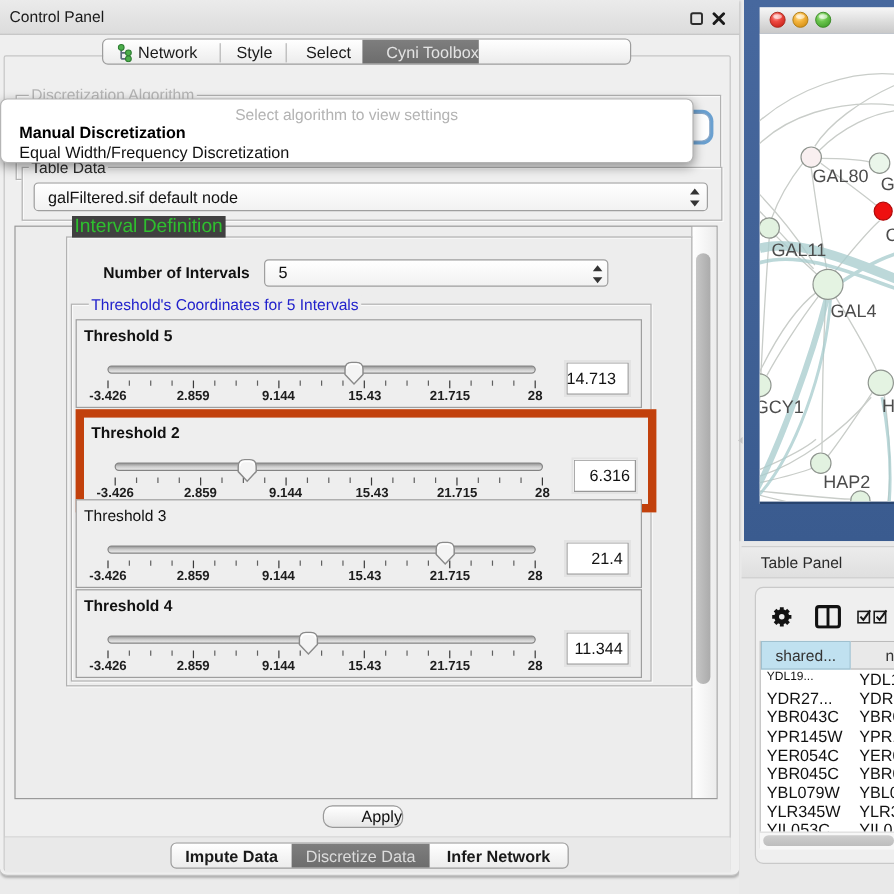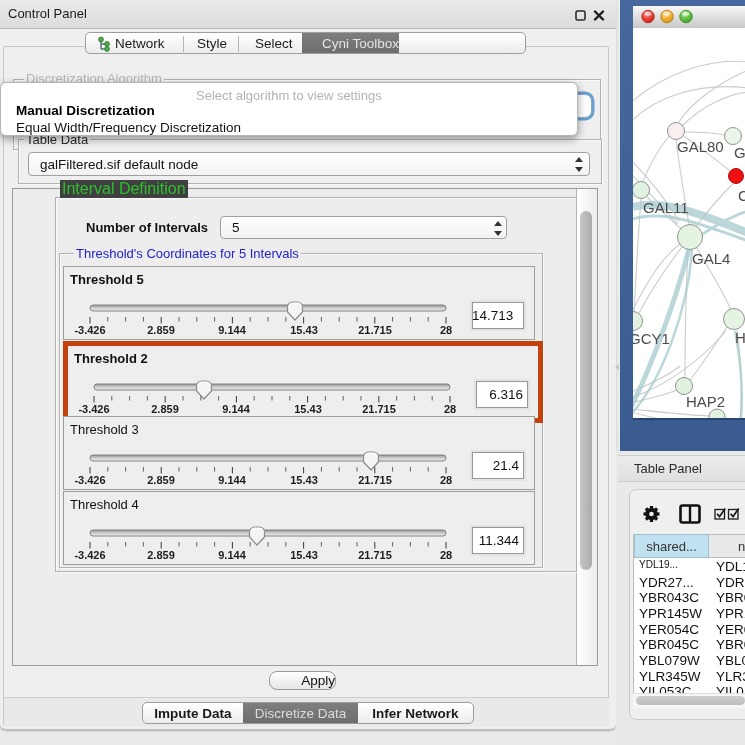"Threshold 2" div { border: 5px solid #c2410c -> 7px solid #c2410c }
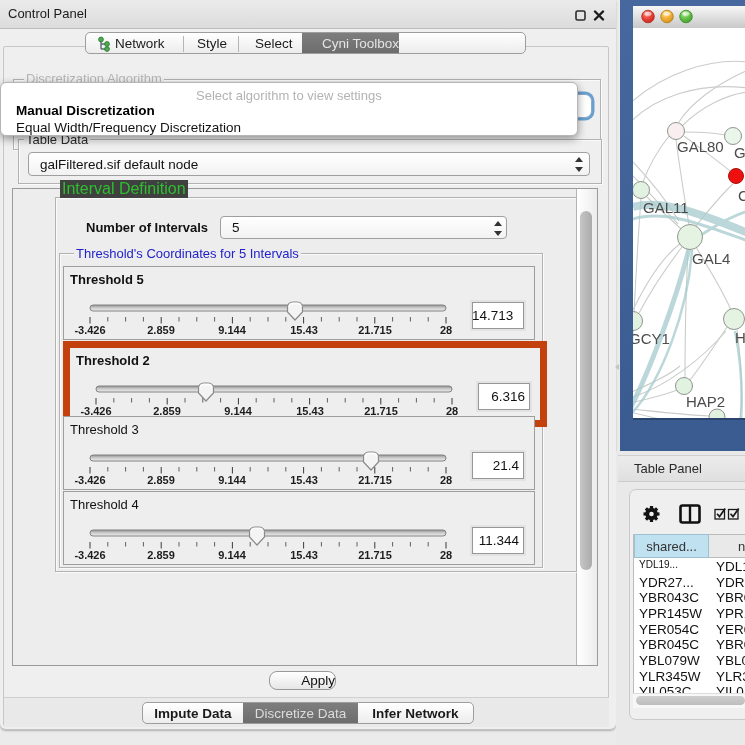"Threshold 4" div { font-weight: normal -> bold }
